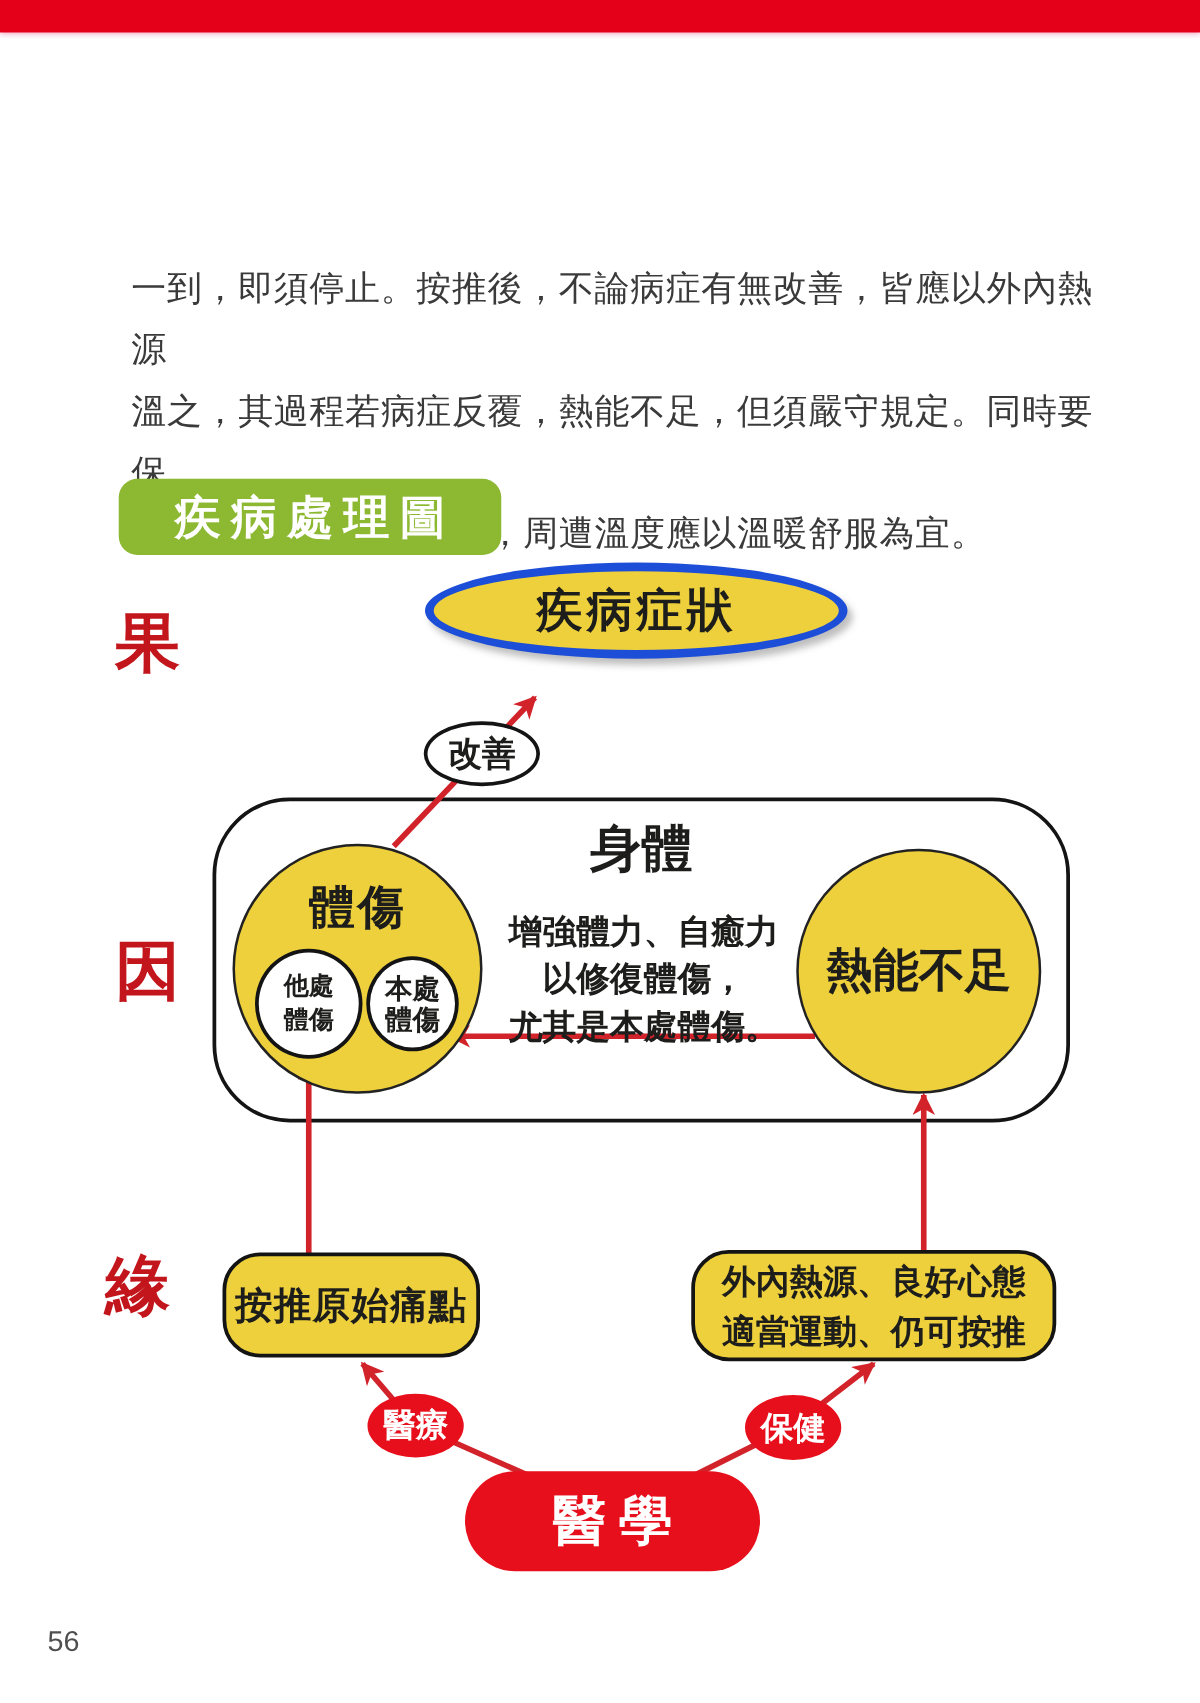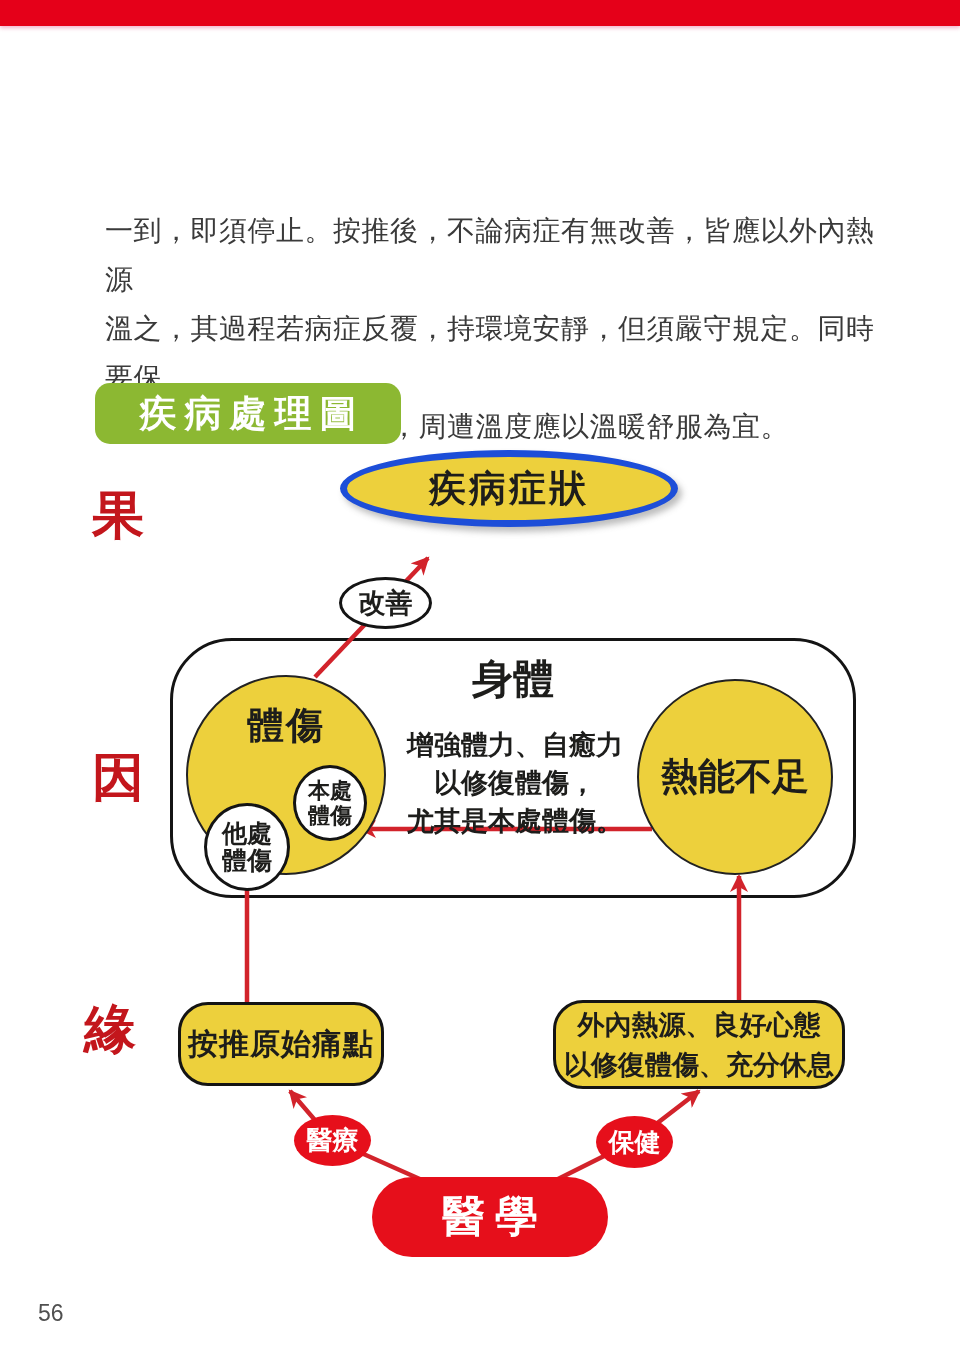"溫之，其過程若病症反覆，持環境安靜，但須嚴守規定。同時要保" div { text: 持環境安靜 -> 熱能不足 }
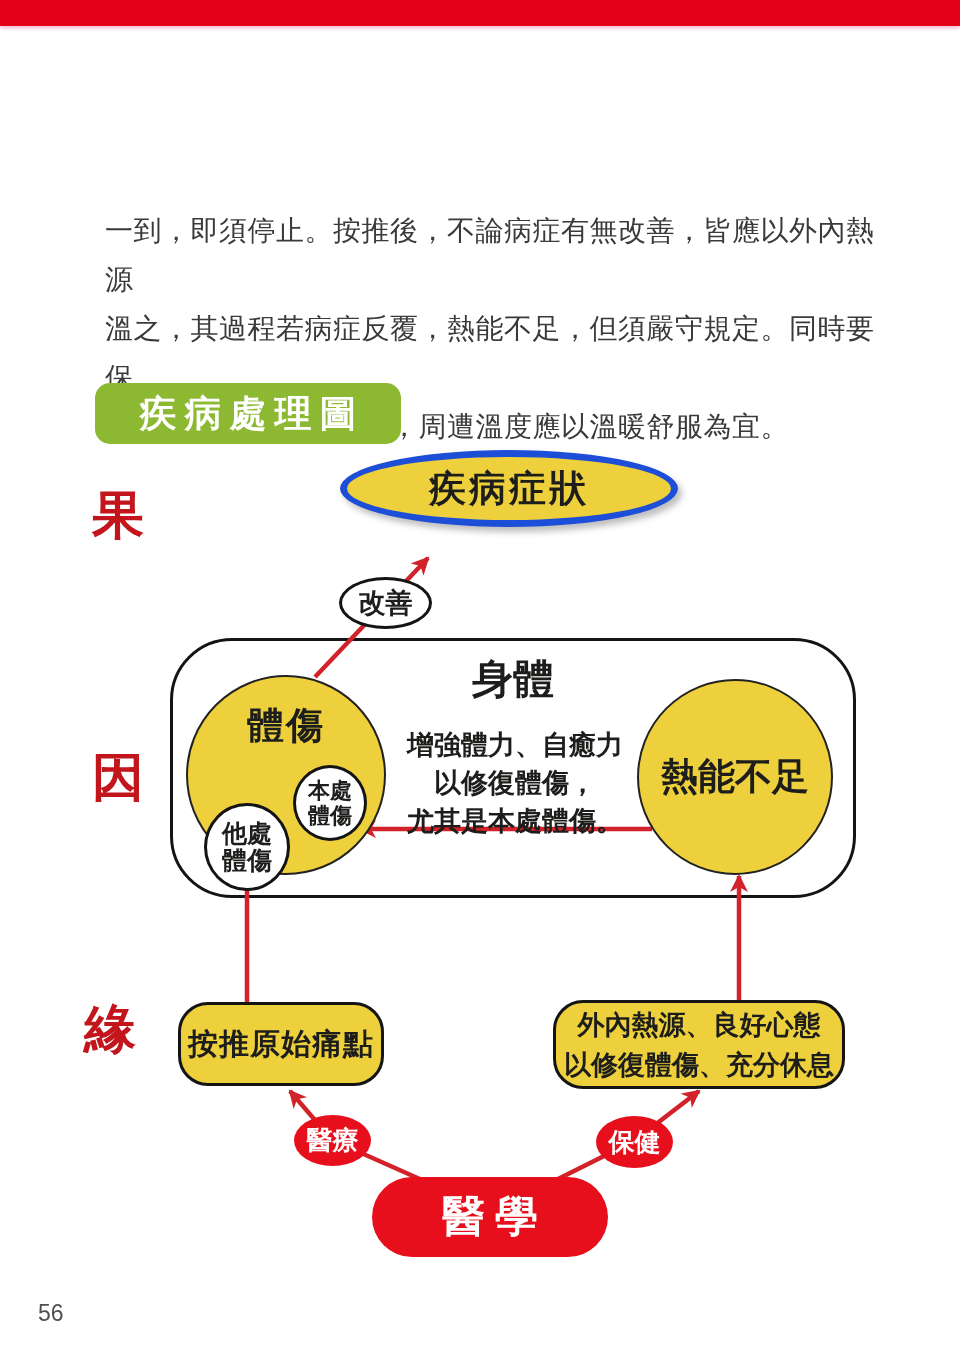"他處" .sub-a { font-size: 25px -> 20px; top: 803px -> 759px }
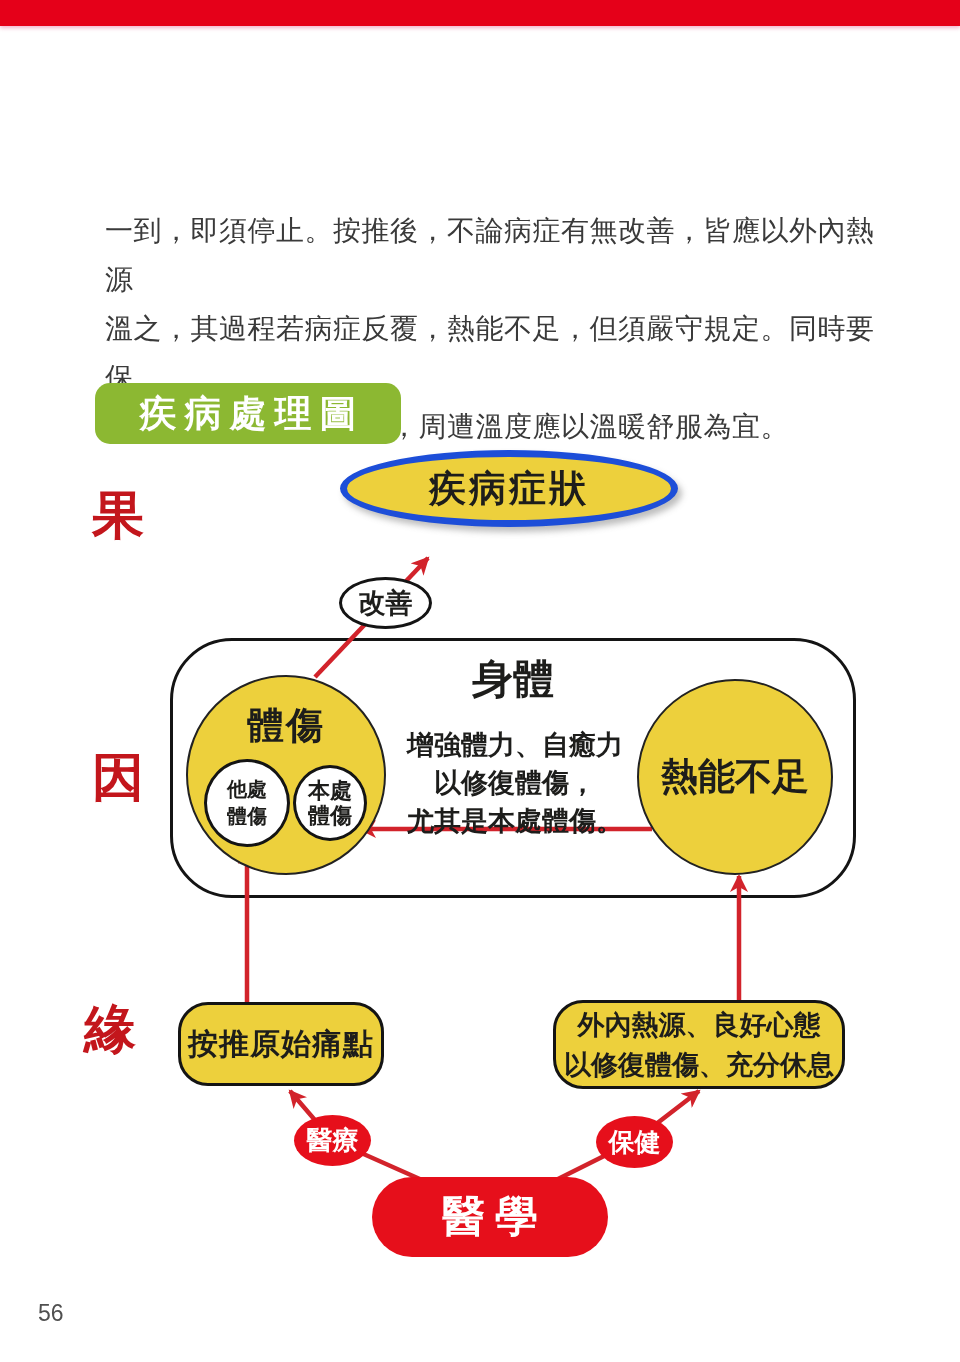"以修復體傷、充分休息" div { text: 以修復體傷、充分休息 -> 適當運動、仍可按推 }
